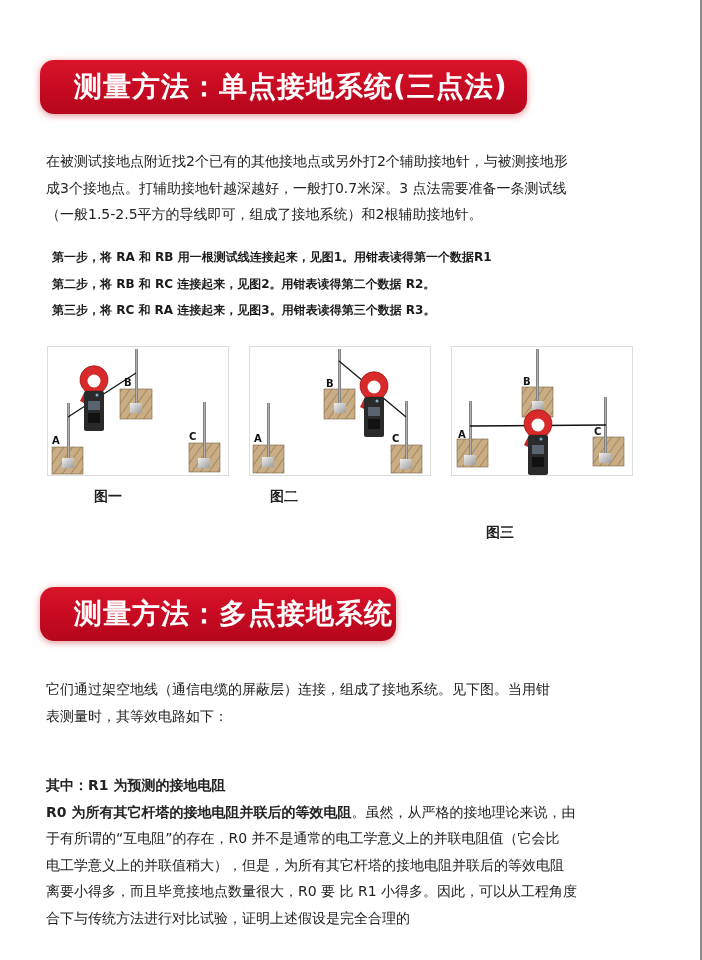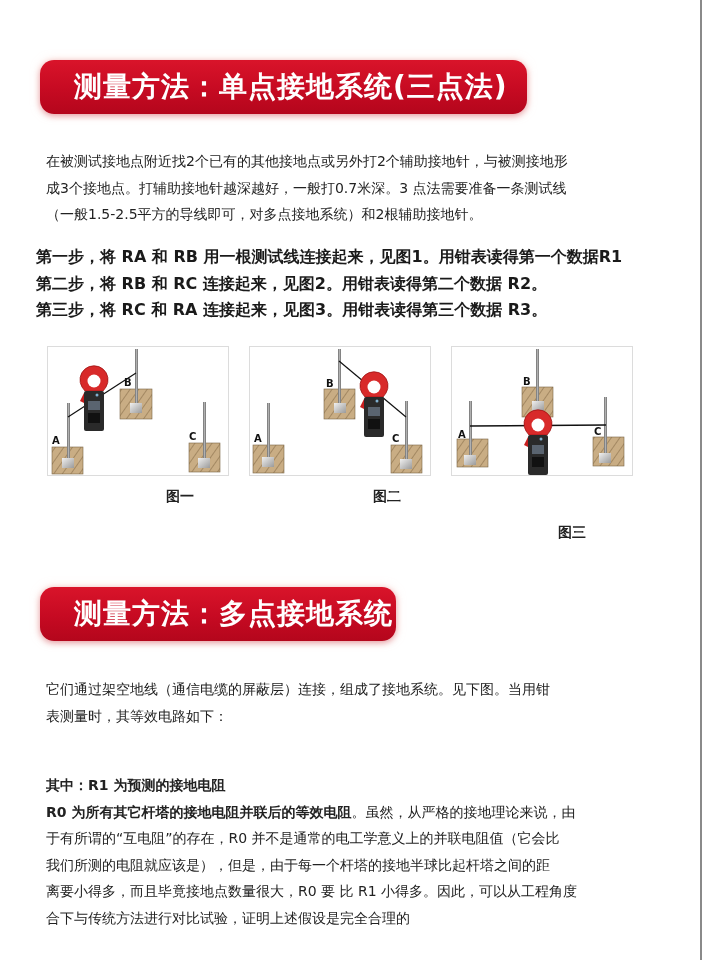"（一般1.5-2.5平方的导线即可，对多点接地系统）和2根辅助接地针。" span.line { text: 对多点 -> 组成了 }
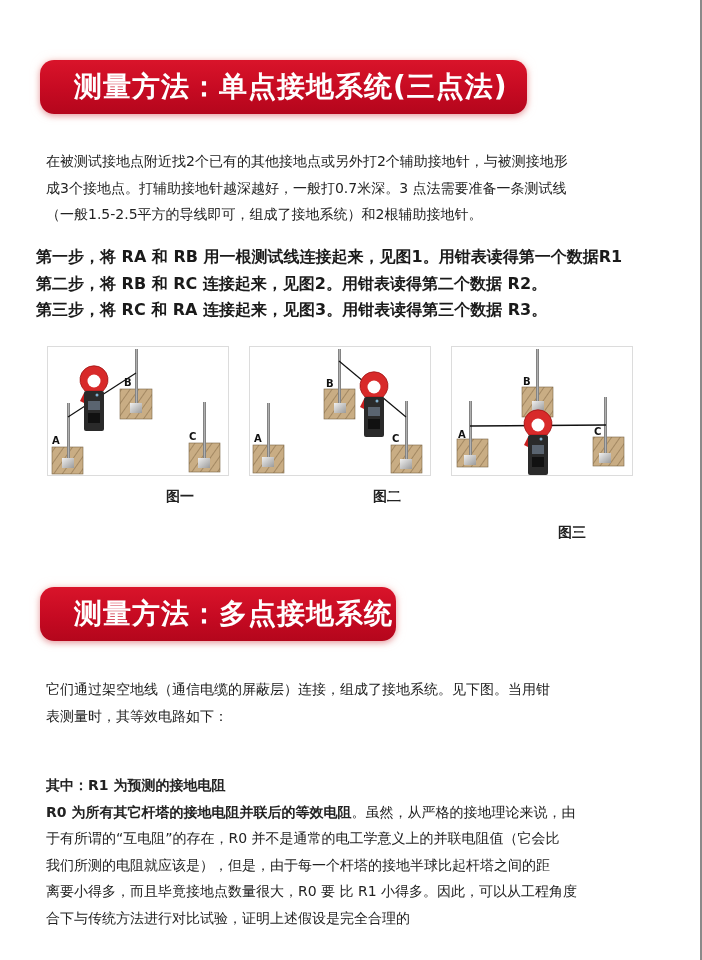"第一步，将 RA 和 RB" .steps { font-size: 16px -> 12px; left: 36px -> 52px }
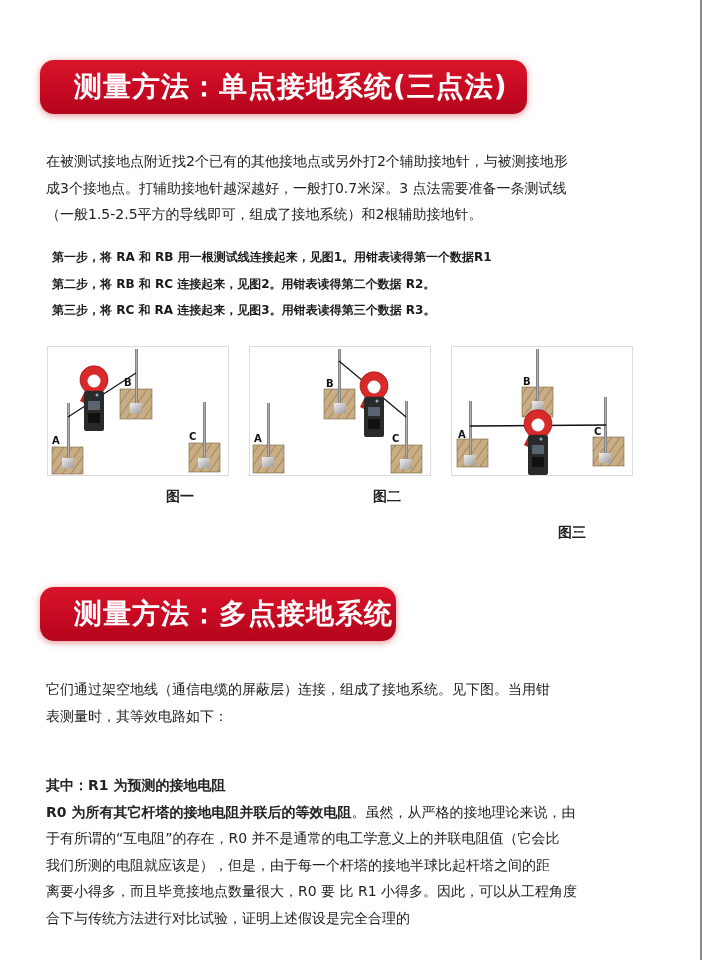"图一" .cap { text-align: right -> left }
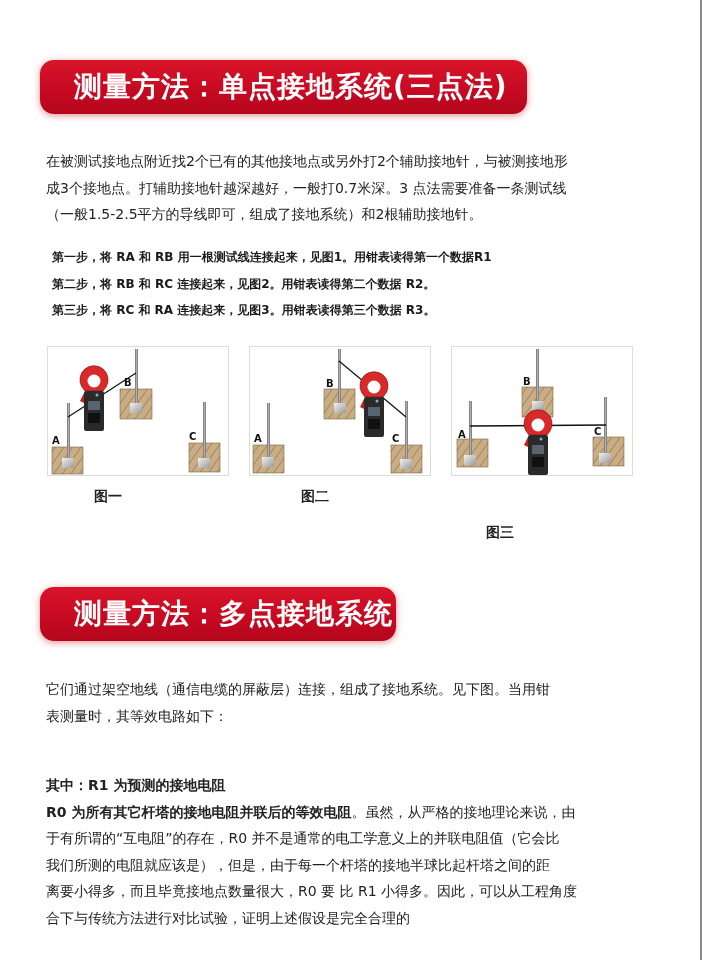"图二" .cap2 { left: 301px -> 270px }
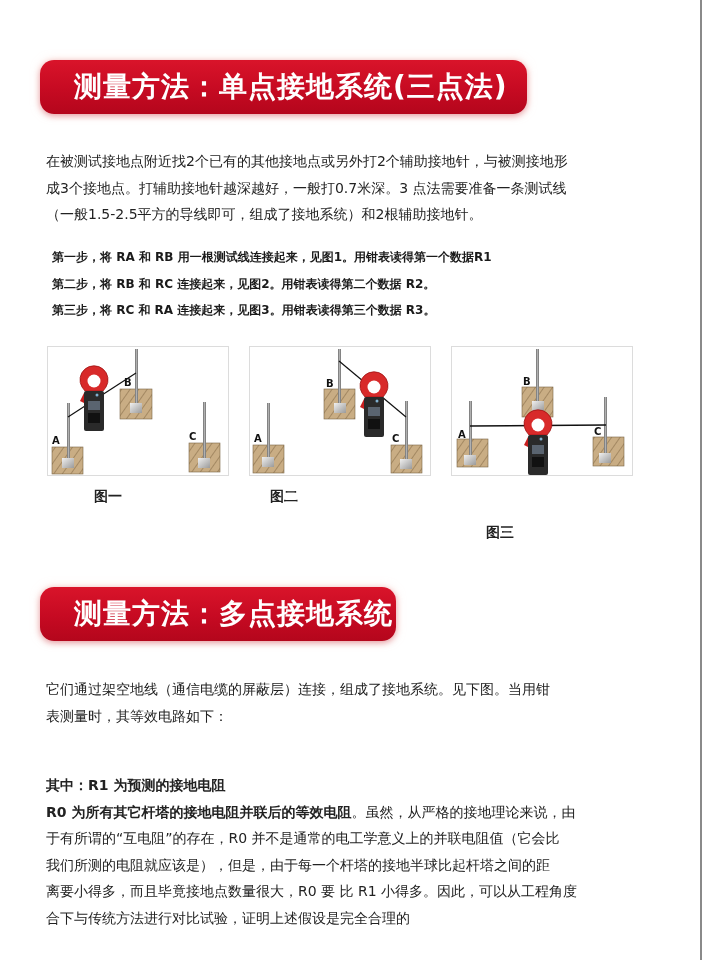"我们所测的电阻就应该是），但是，由于每一个杆塔的接地半球比起杆塔之间的距" span.line { text: 我们所测的电阻就应该是），但是，由于每一个杆塔的接地半球比起杆塔之间的距 -> 电工学意义上的并联值稍大），但是，为所有其它杆塔的接地电阻并联后的等效电阻 }
